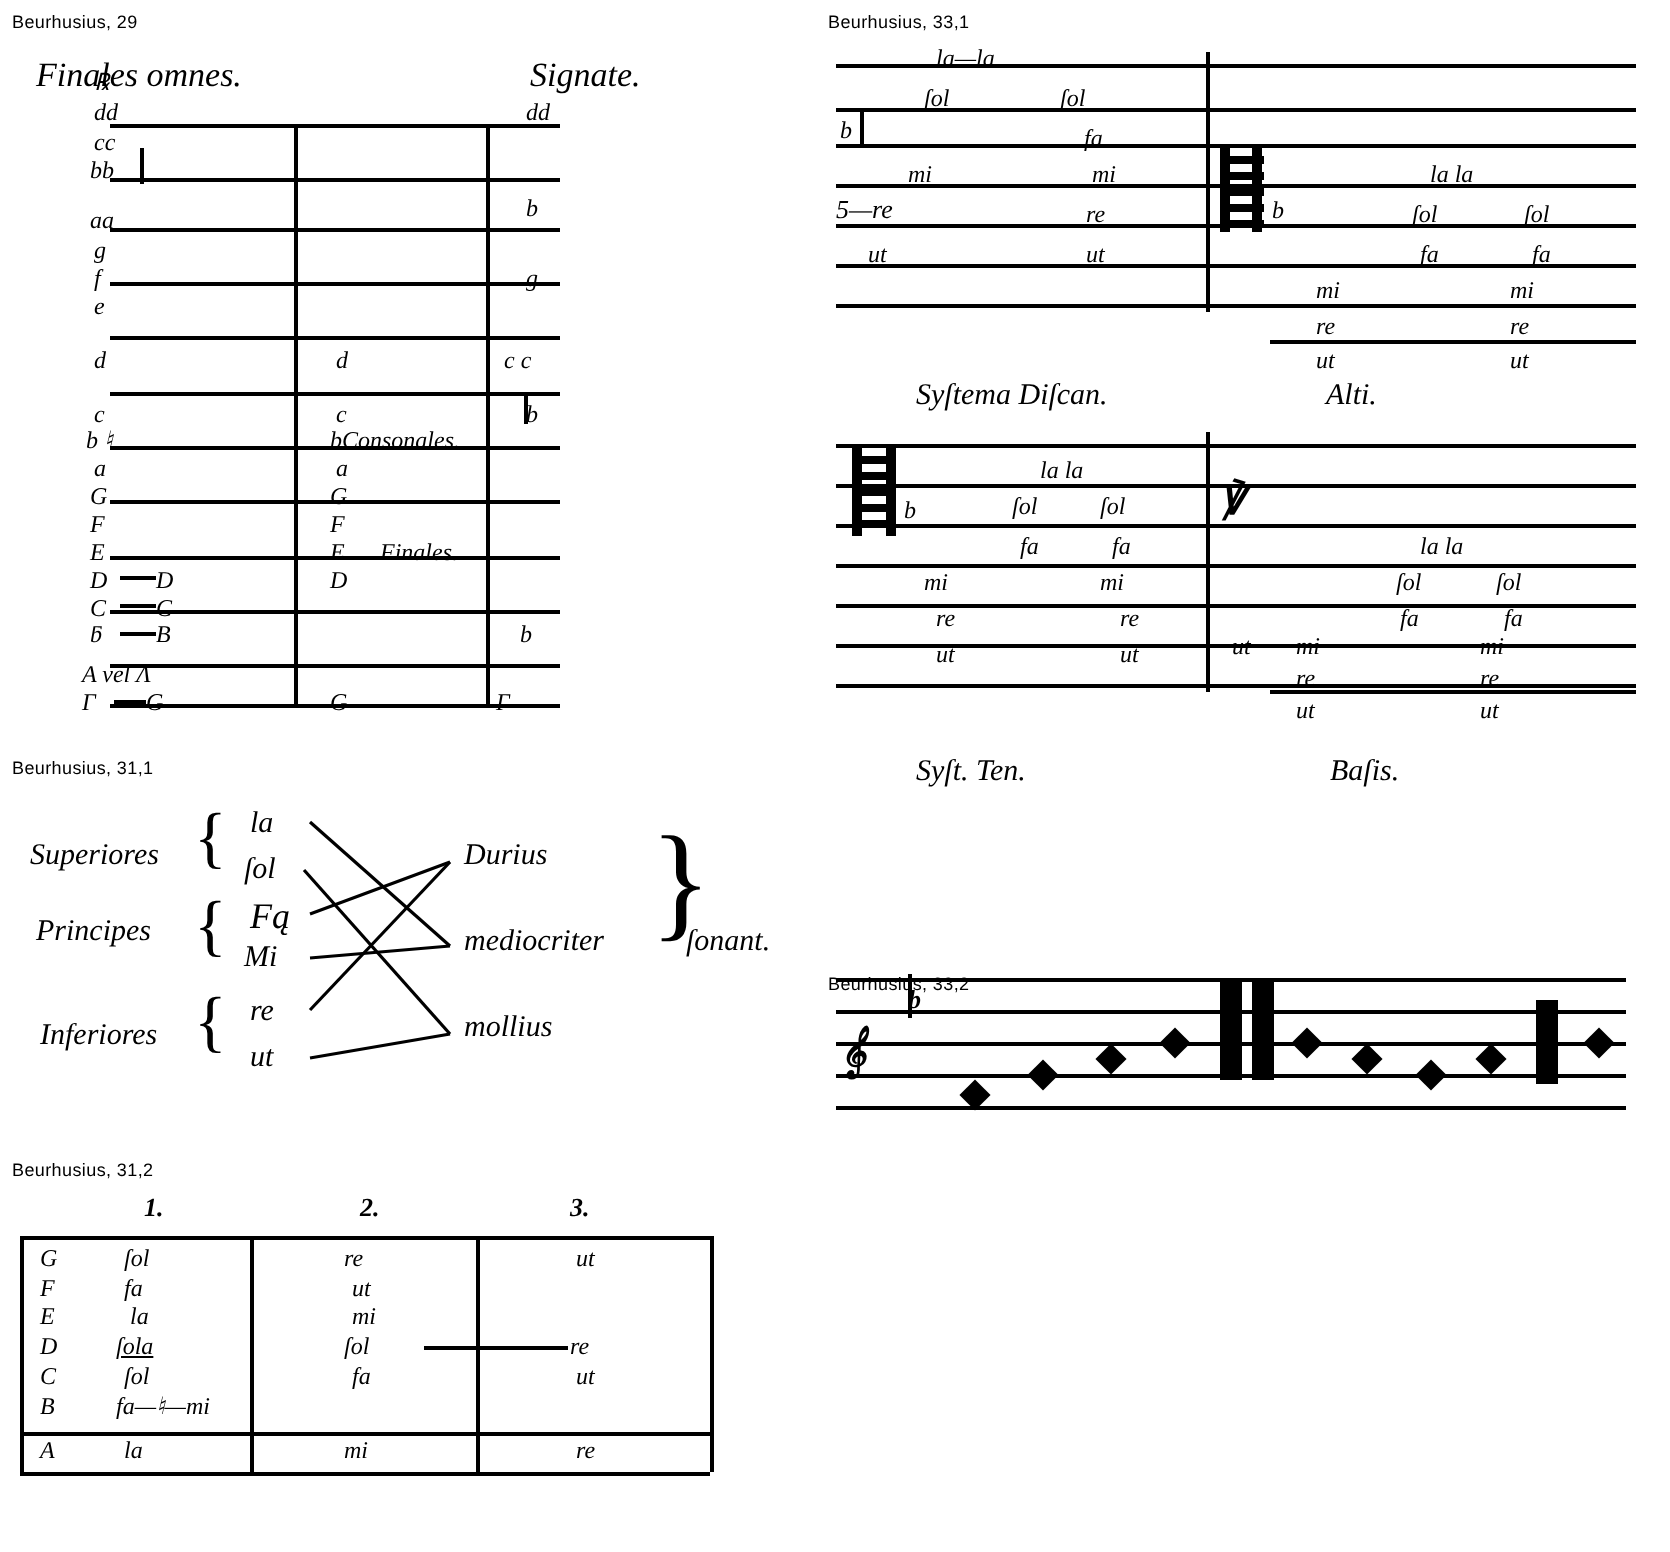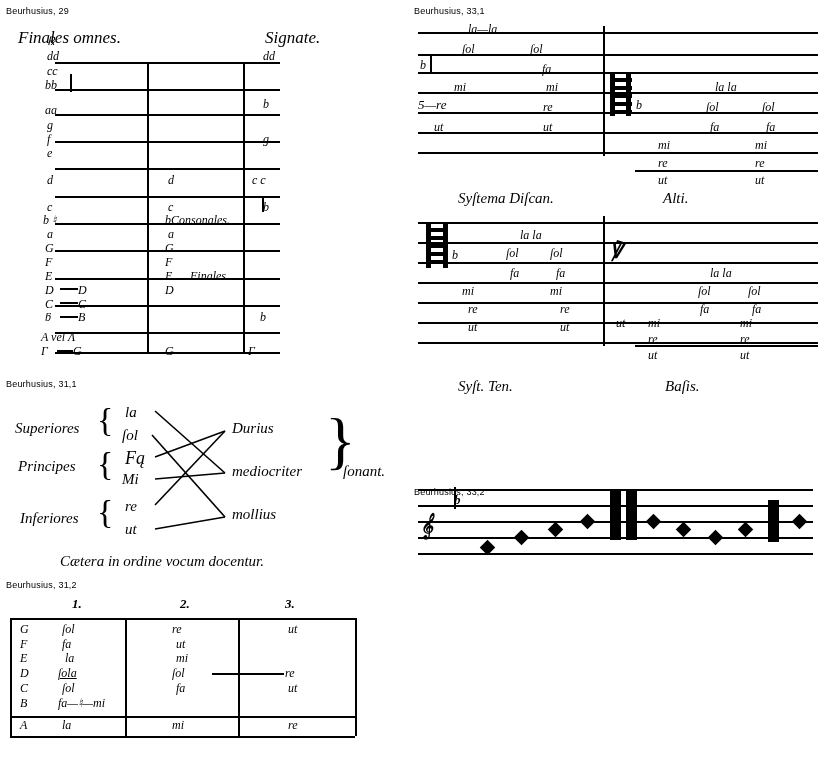"Cætera in ordine vocum docentur." div.cap { html: <div>Cætera in ordine vocum docentur.</div> -> none }
